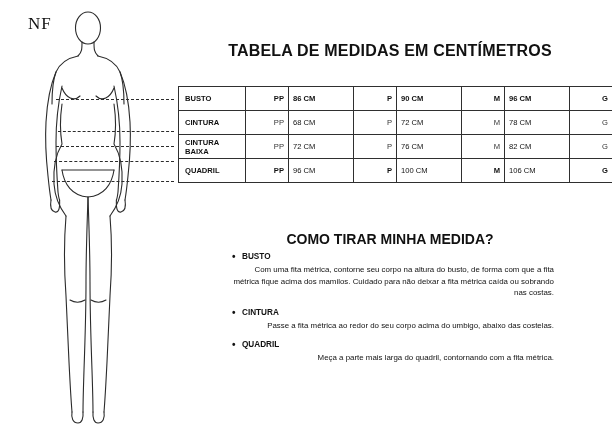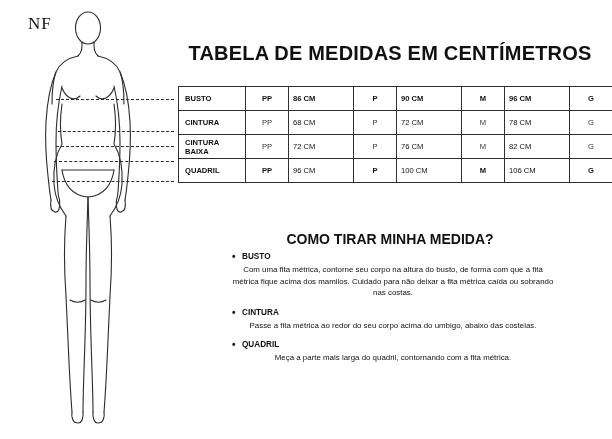"TABELA DE MEDIDAS EM CENTÍMETROS" .title { font-size: 20px -> 16px }
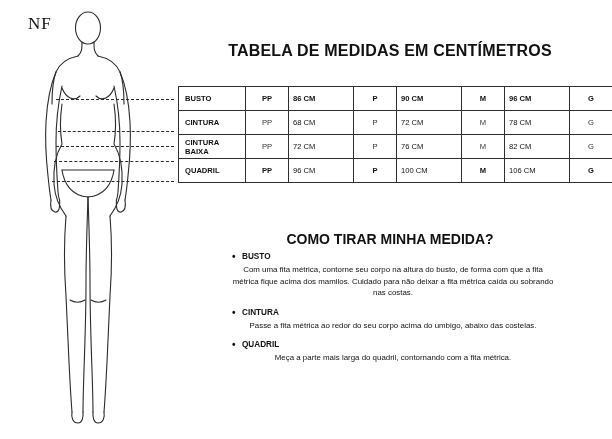"PP" table.sizes td.size { text-align: center -> right }
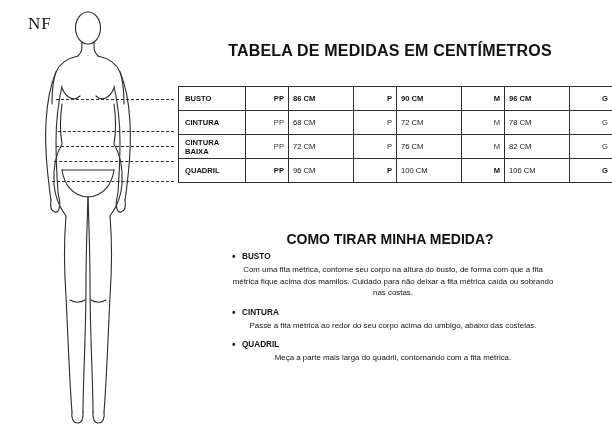"Com uma fita métrica, contorne" .howto .bd { text-align: center -> right }
